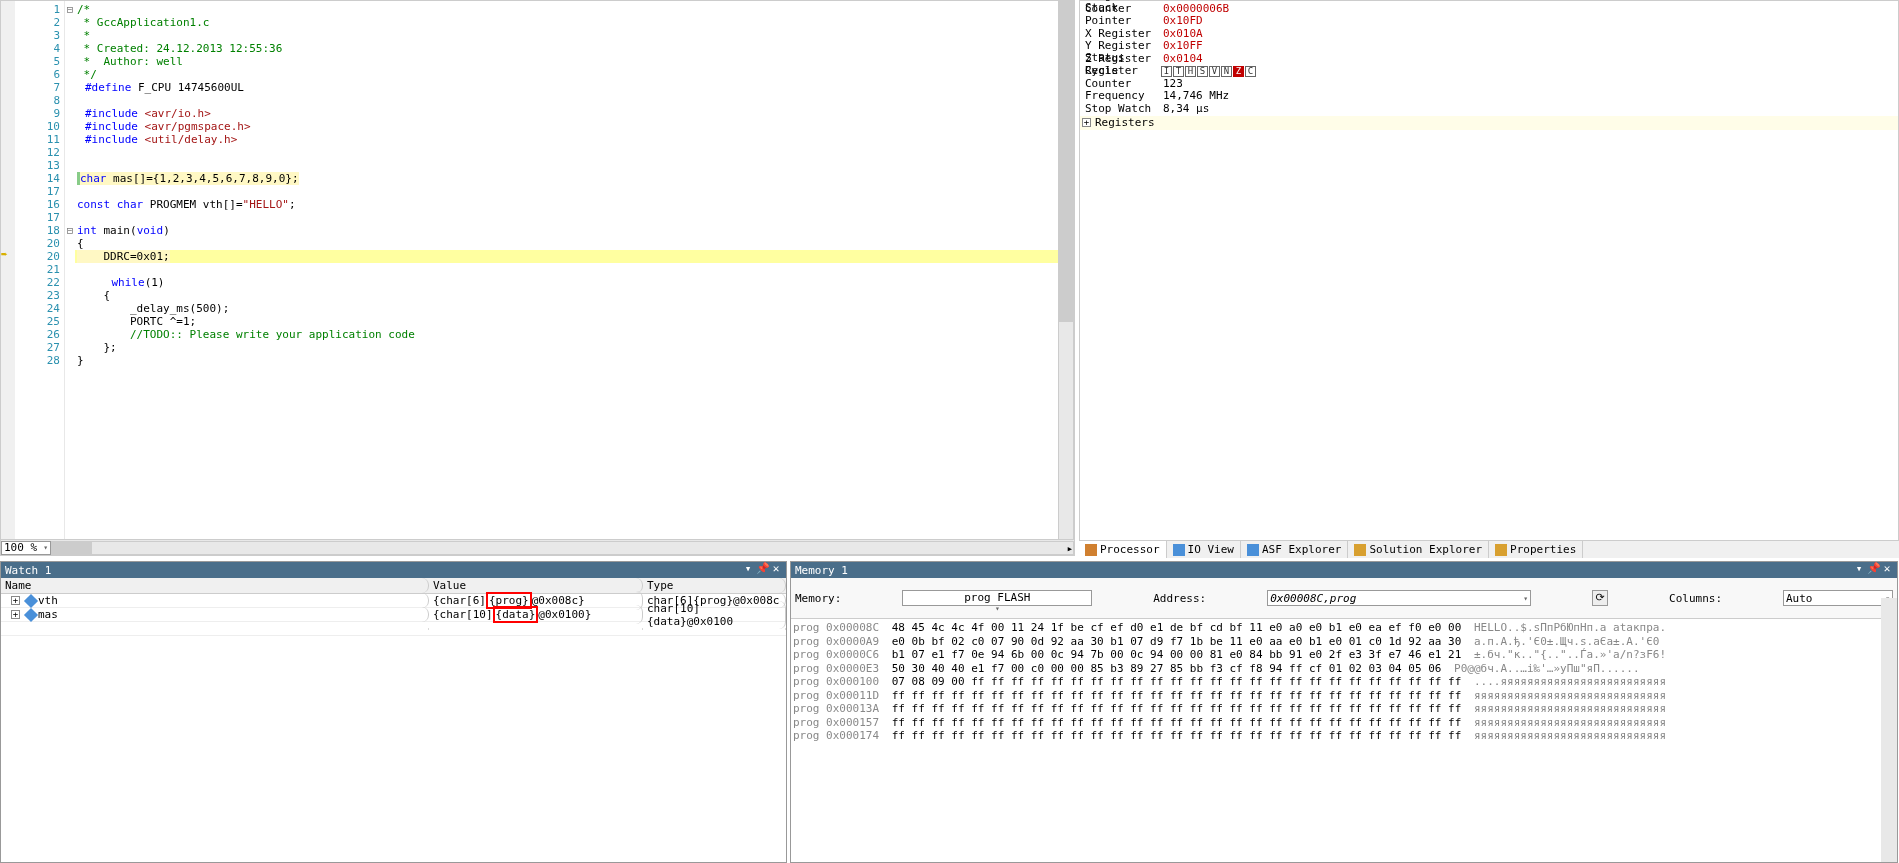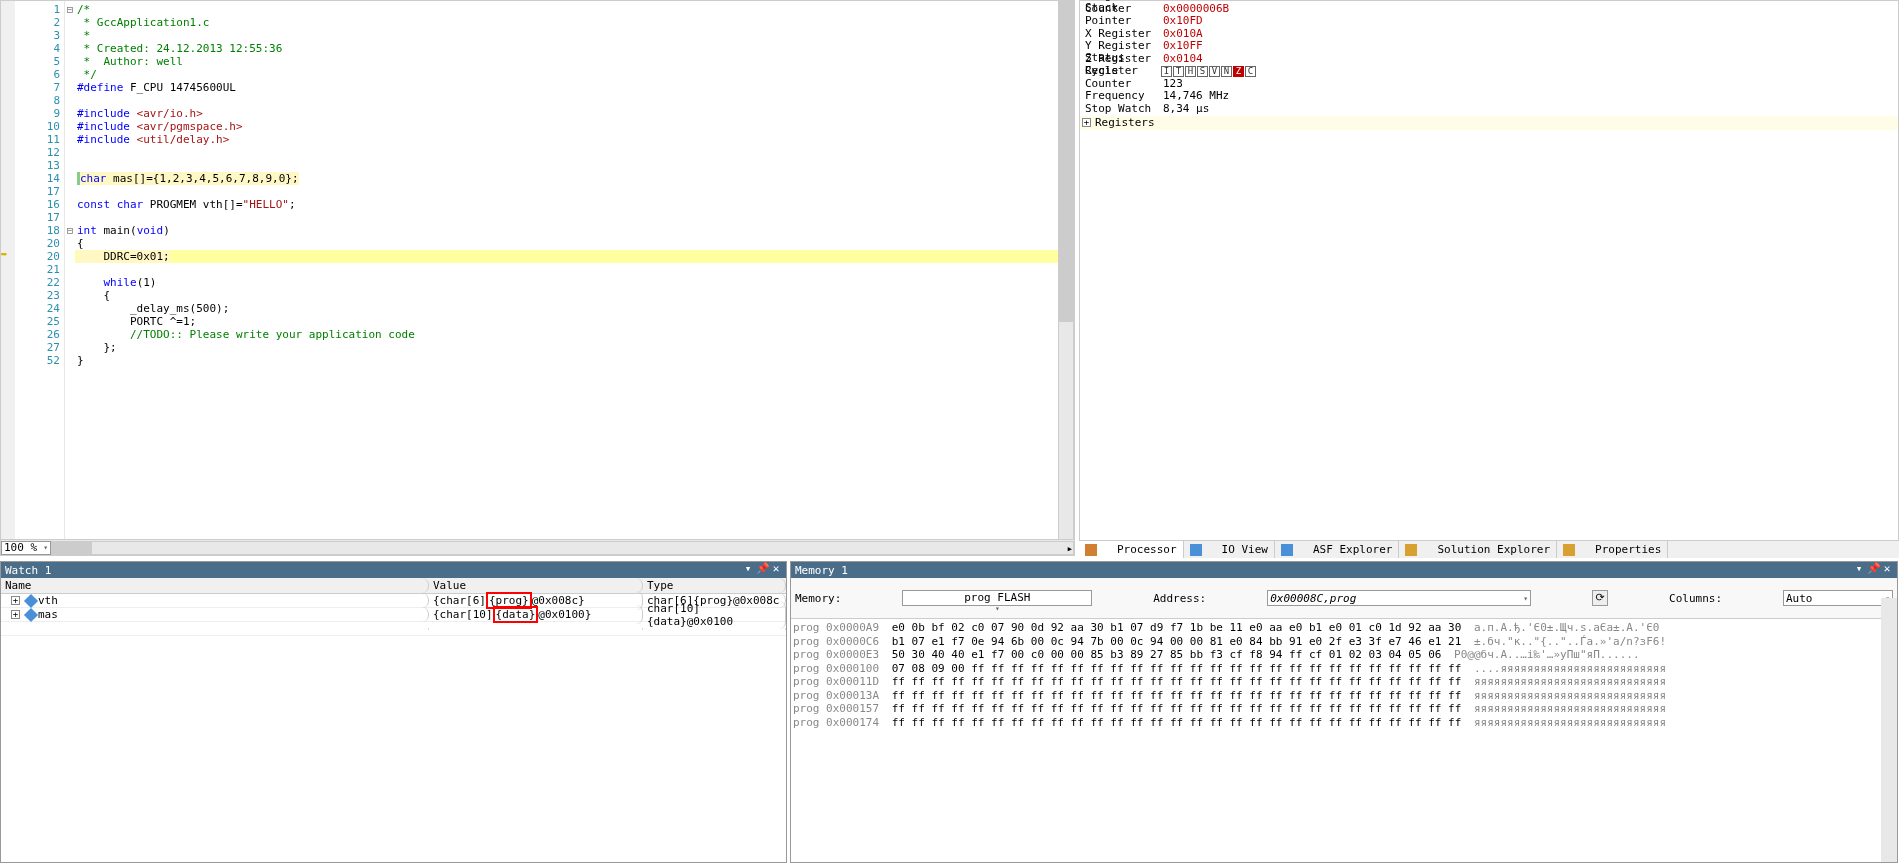"#define" .c-keyword { margin-left: none -> 8px }
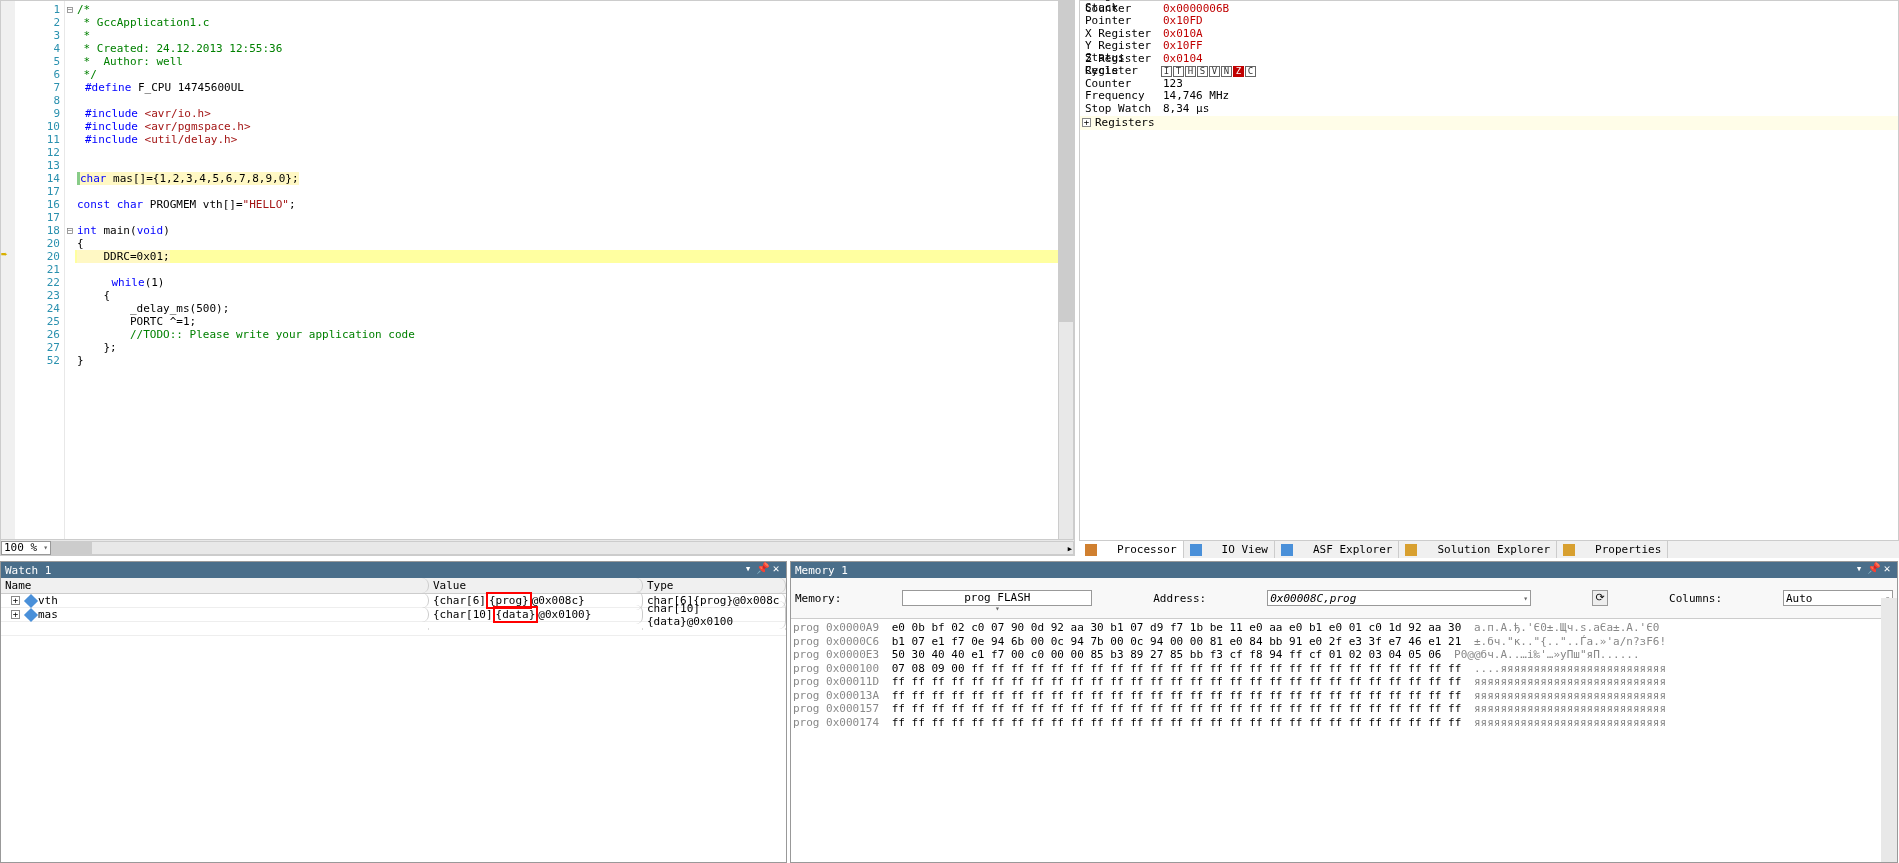"52" div.gutter-line { text: 52 -> 28 }
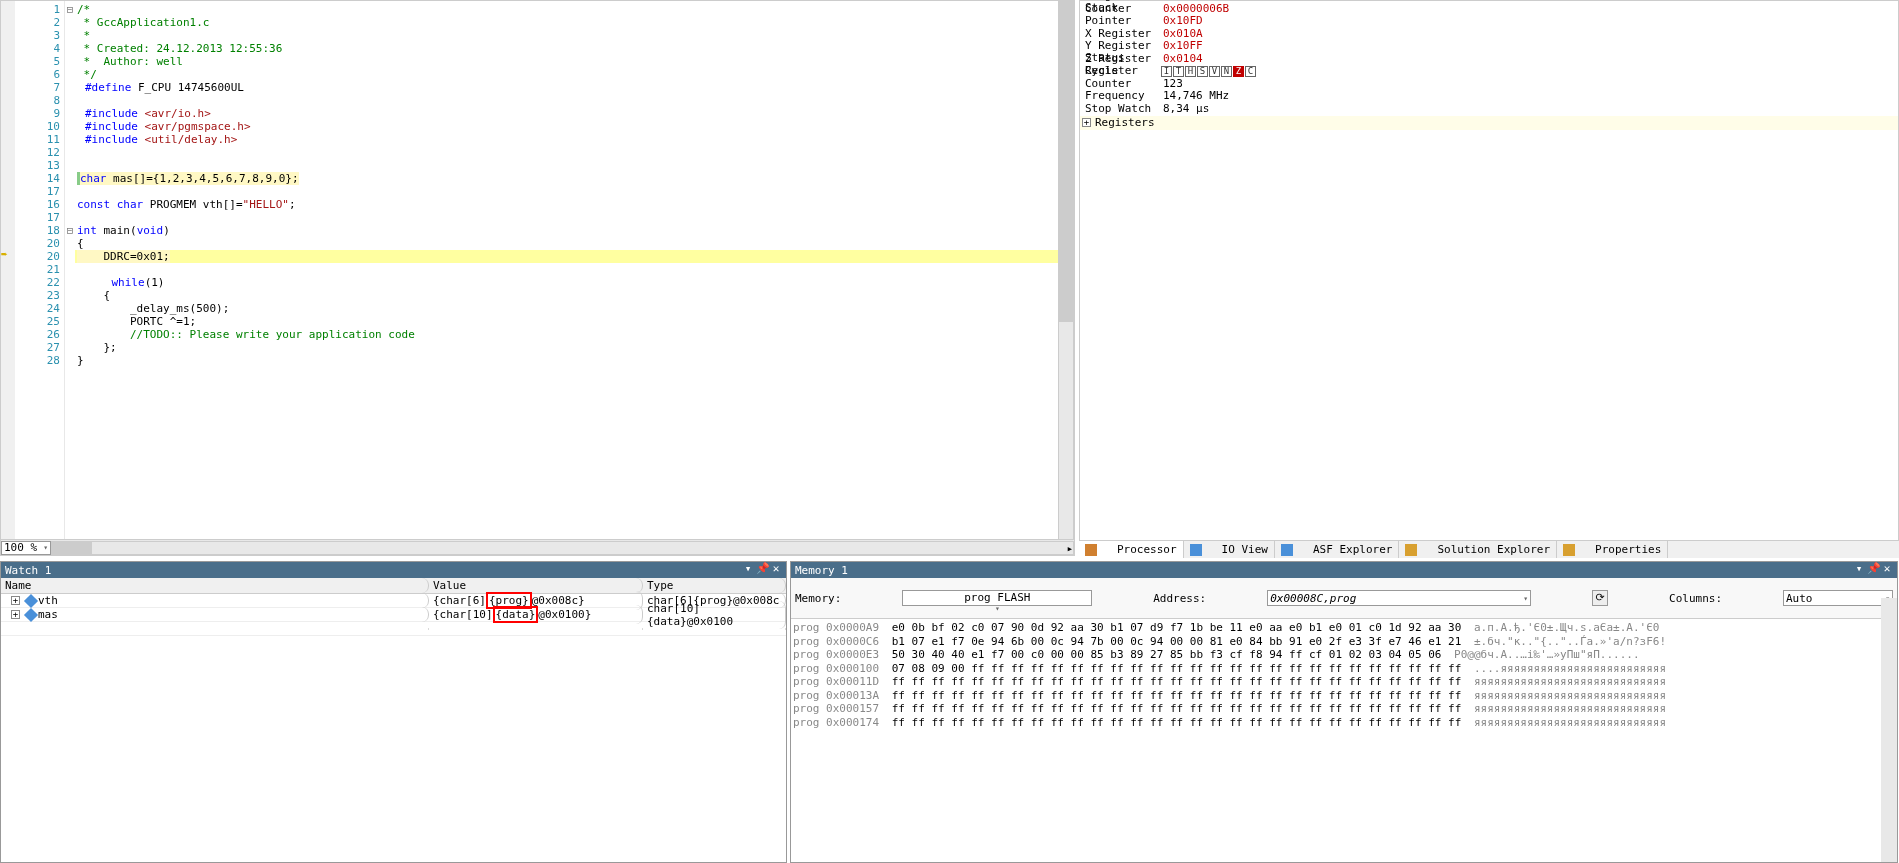"Processor" .rtab { gap: 20px -> 3px }
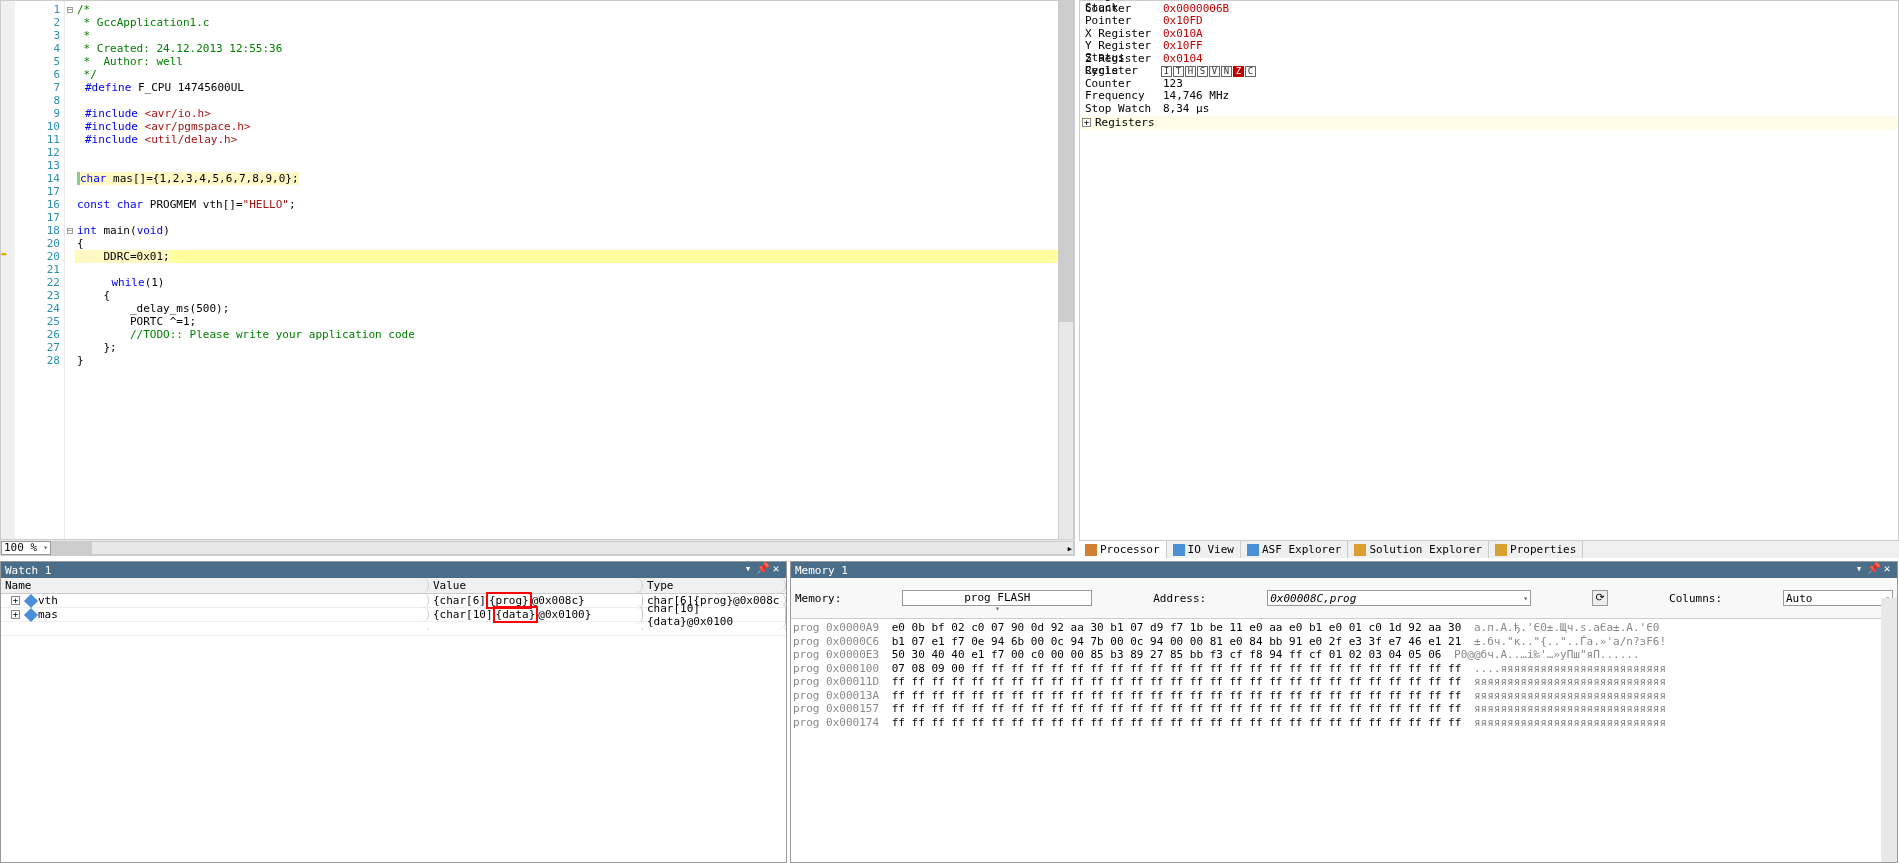"prog 0x00008C 48 45 4c" div.mem-line { html: none -> <div><span>prog 0x00008C</span> <span>48 45 4c 4c 4f 00 11 24 1f be cf ef d0 e1 de bf cd bf 11 e0 a0 e0 b1 e0 ea ef f0 e0 00</span> <span>HELLO..$.ѕПпРбЮпНп.а аtакпра.</span></div> }
